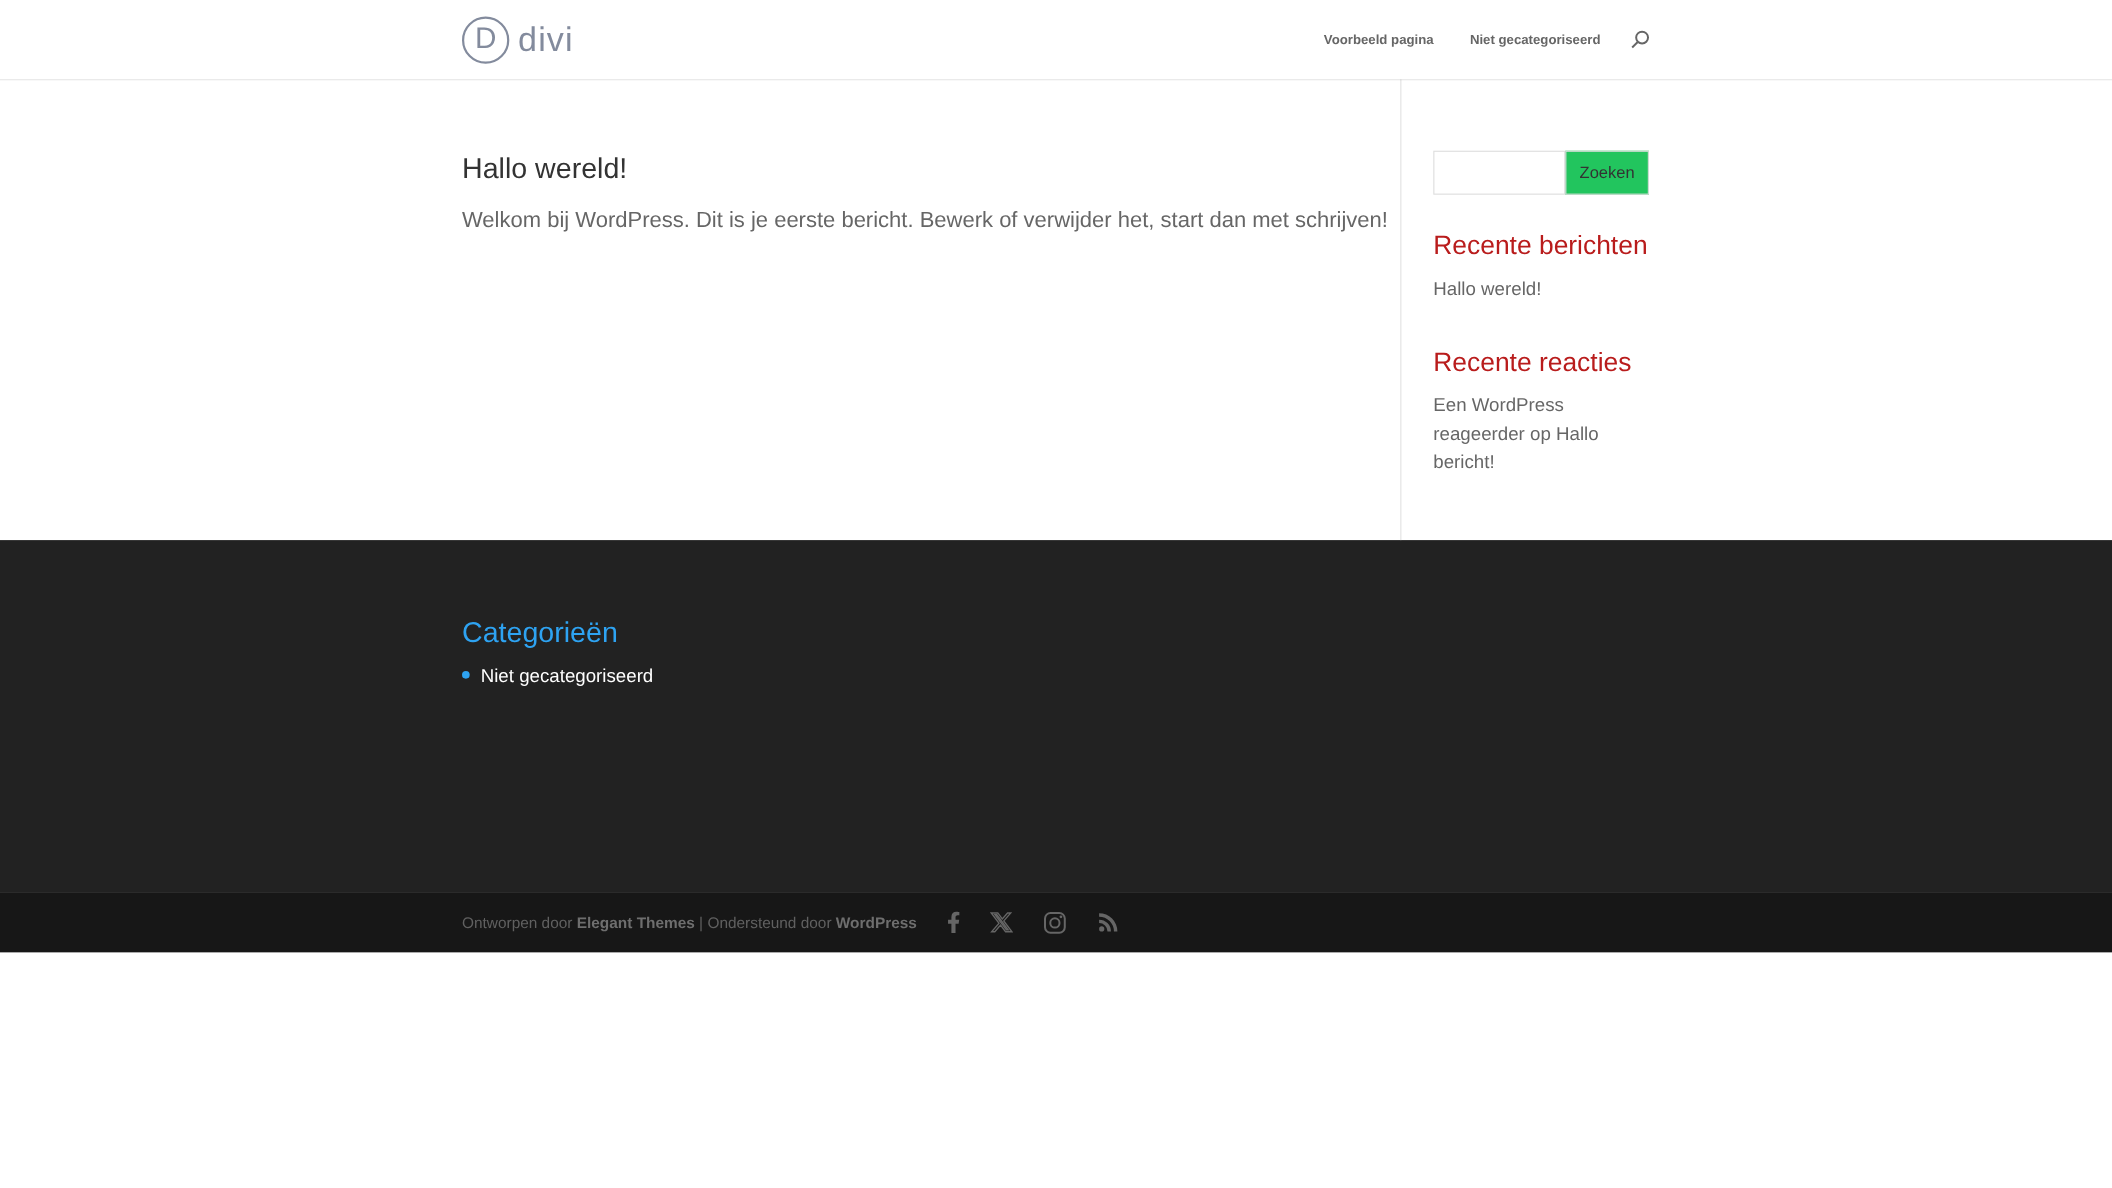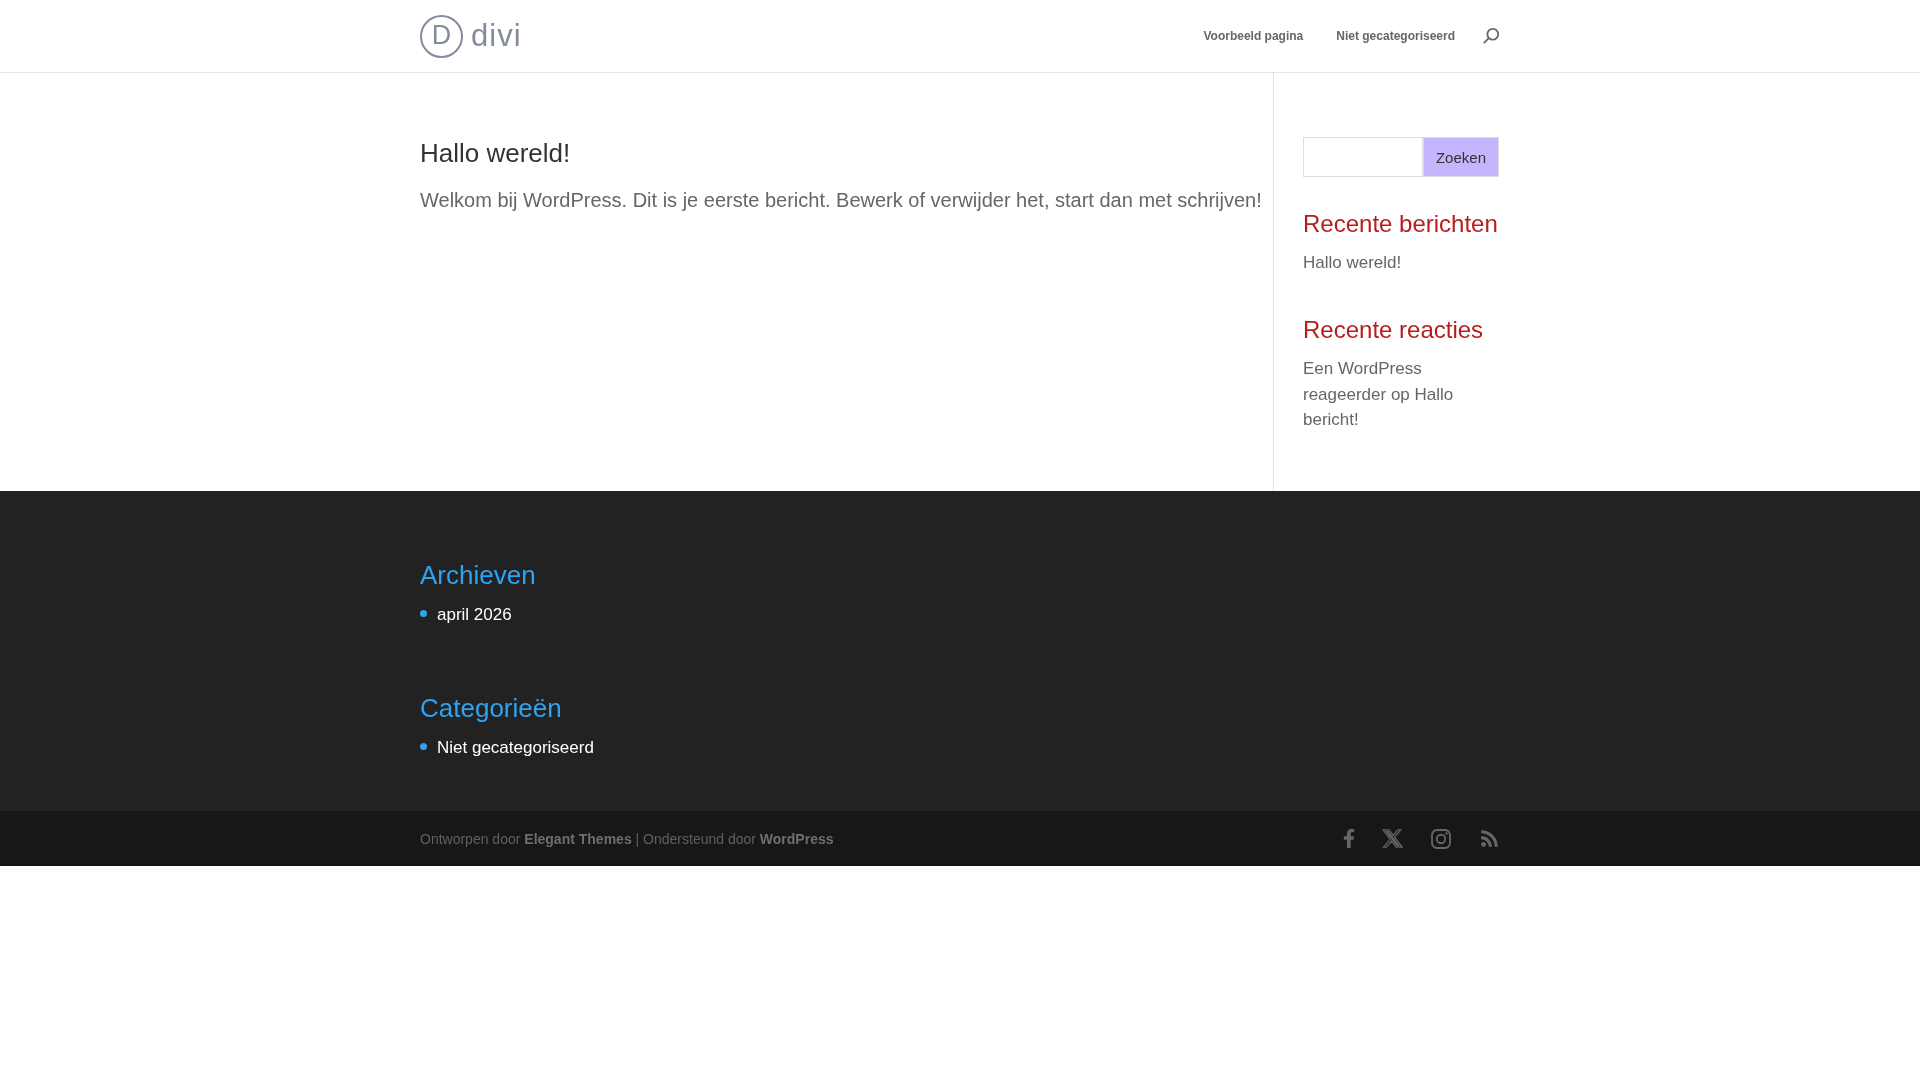"Zoeken" .search-btn { background: #c4b5fd -> #22c55e }
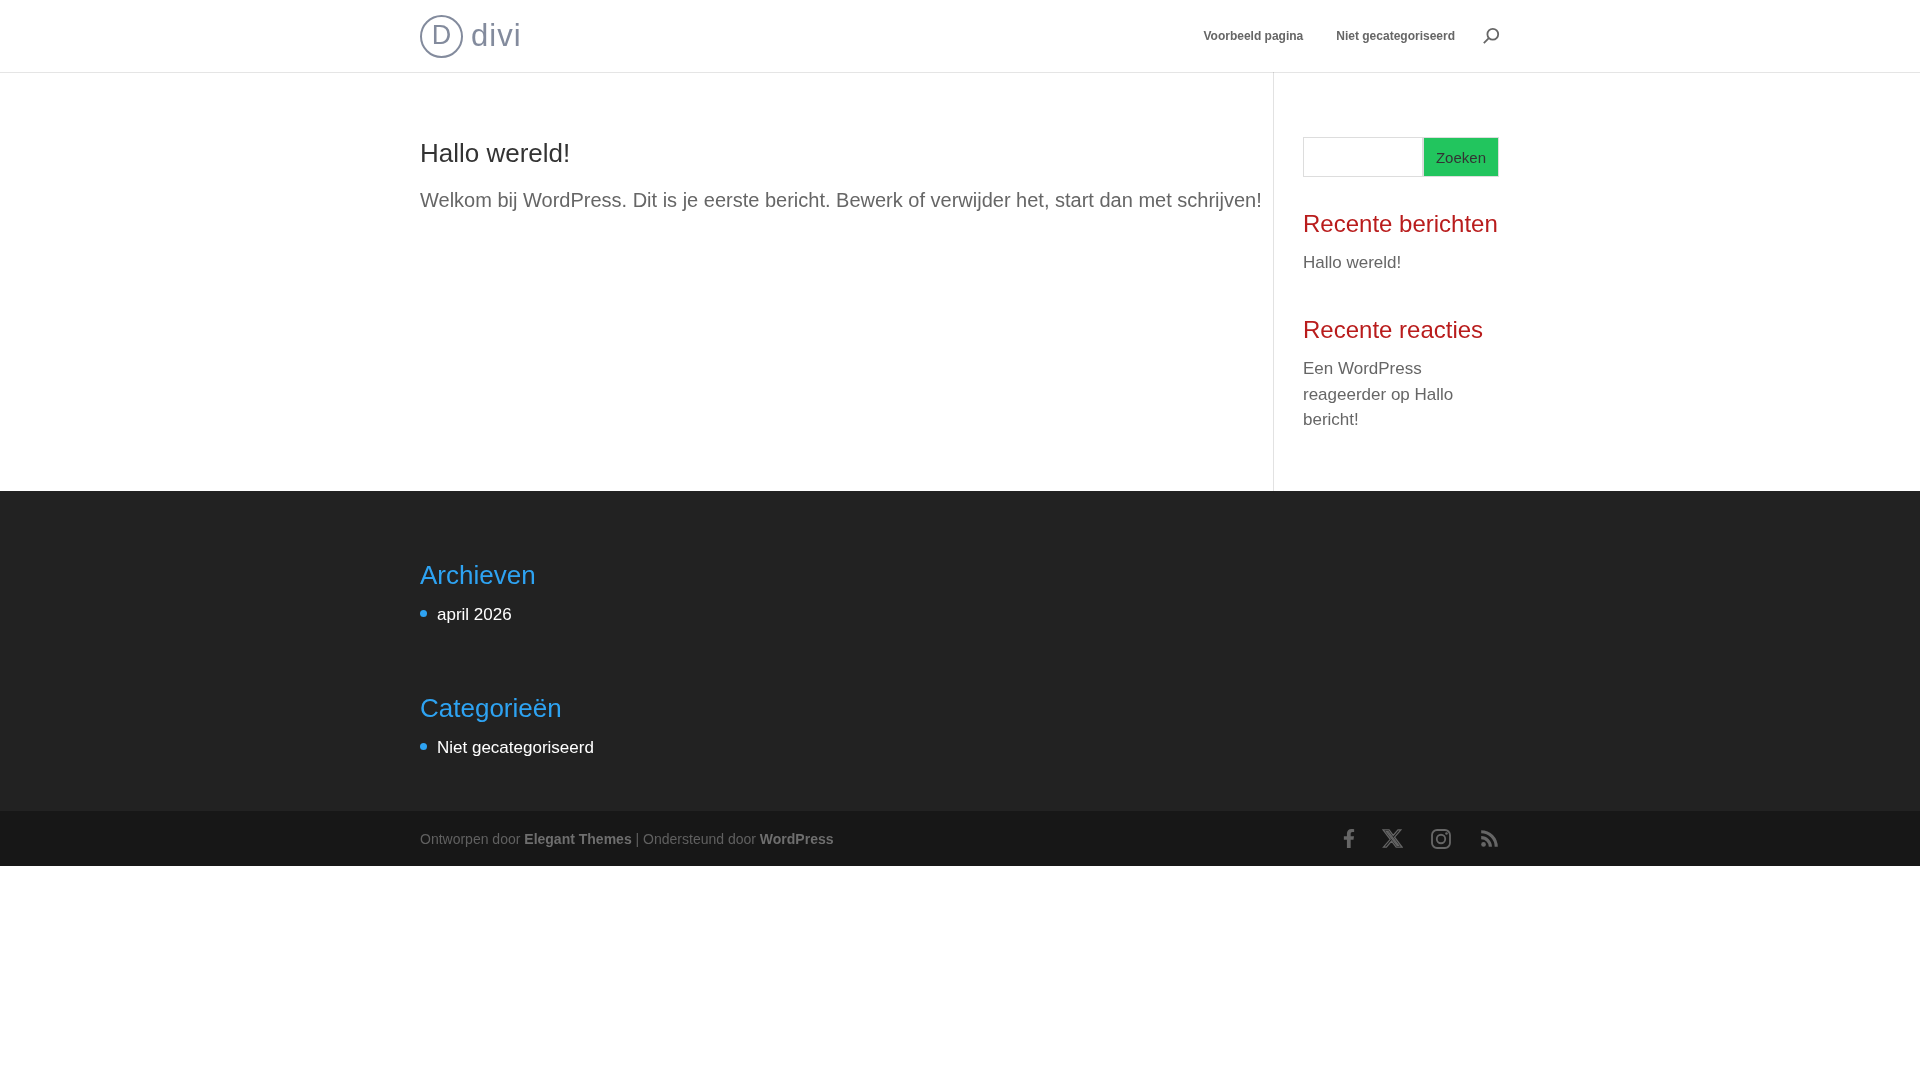"Archieven" div.f-widget { html: <div> <h3>Archieven</h3> <ul> <li> <span></span> <a>april 2026</a> </li> </ul> </div> -> none }
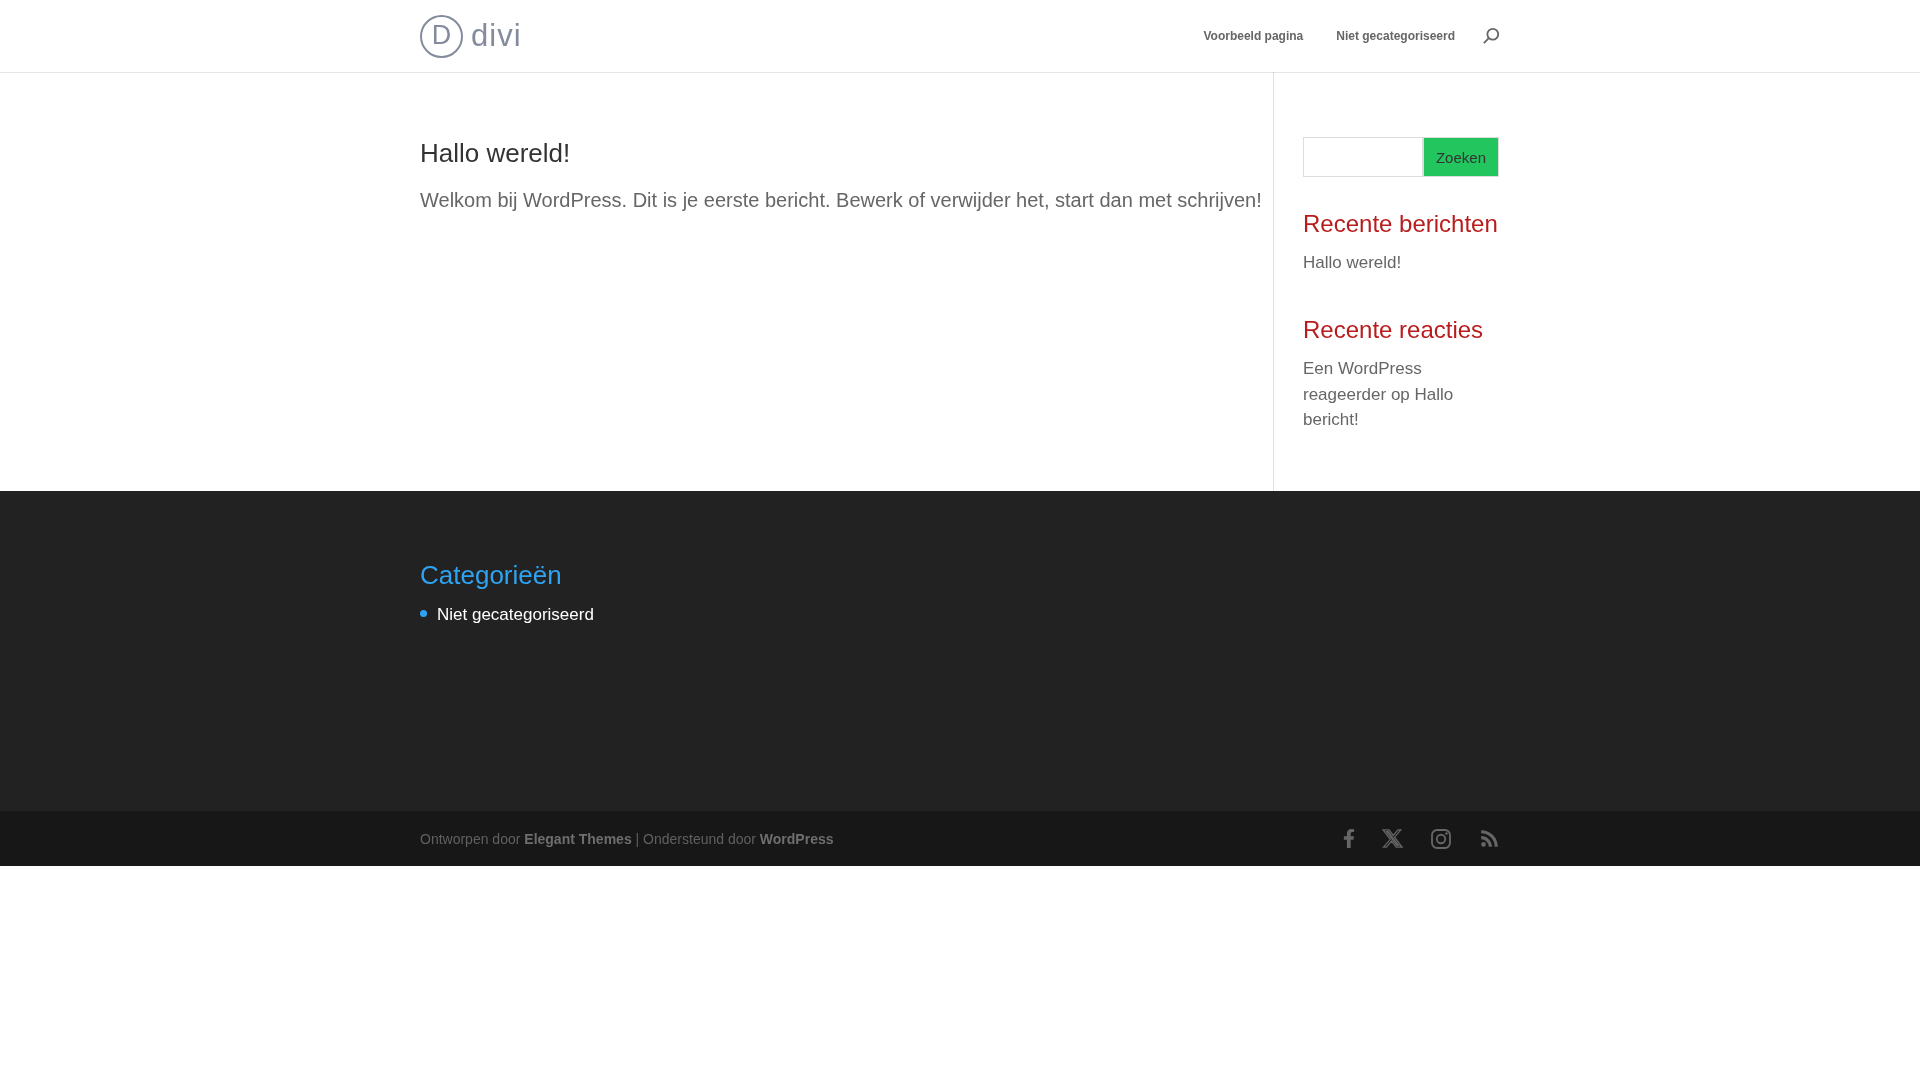"Ontworpen door Elegant Themes |" .bottom-bar .container { justify-content: space-between -> none }
